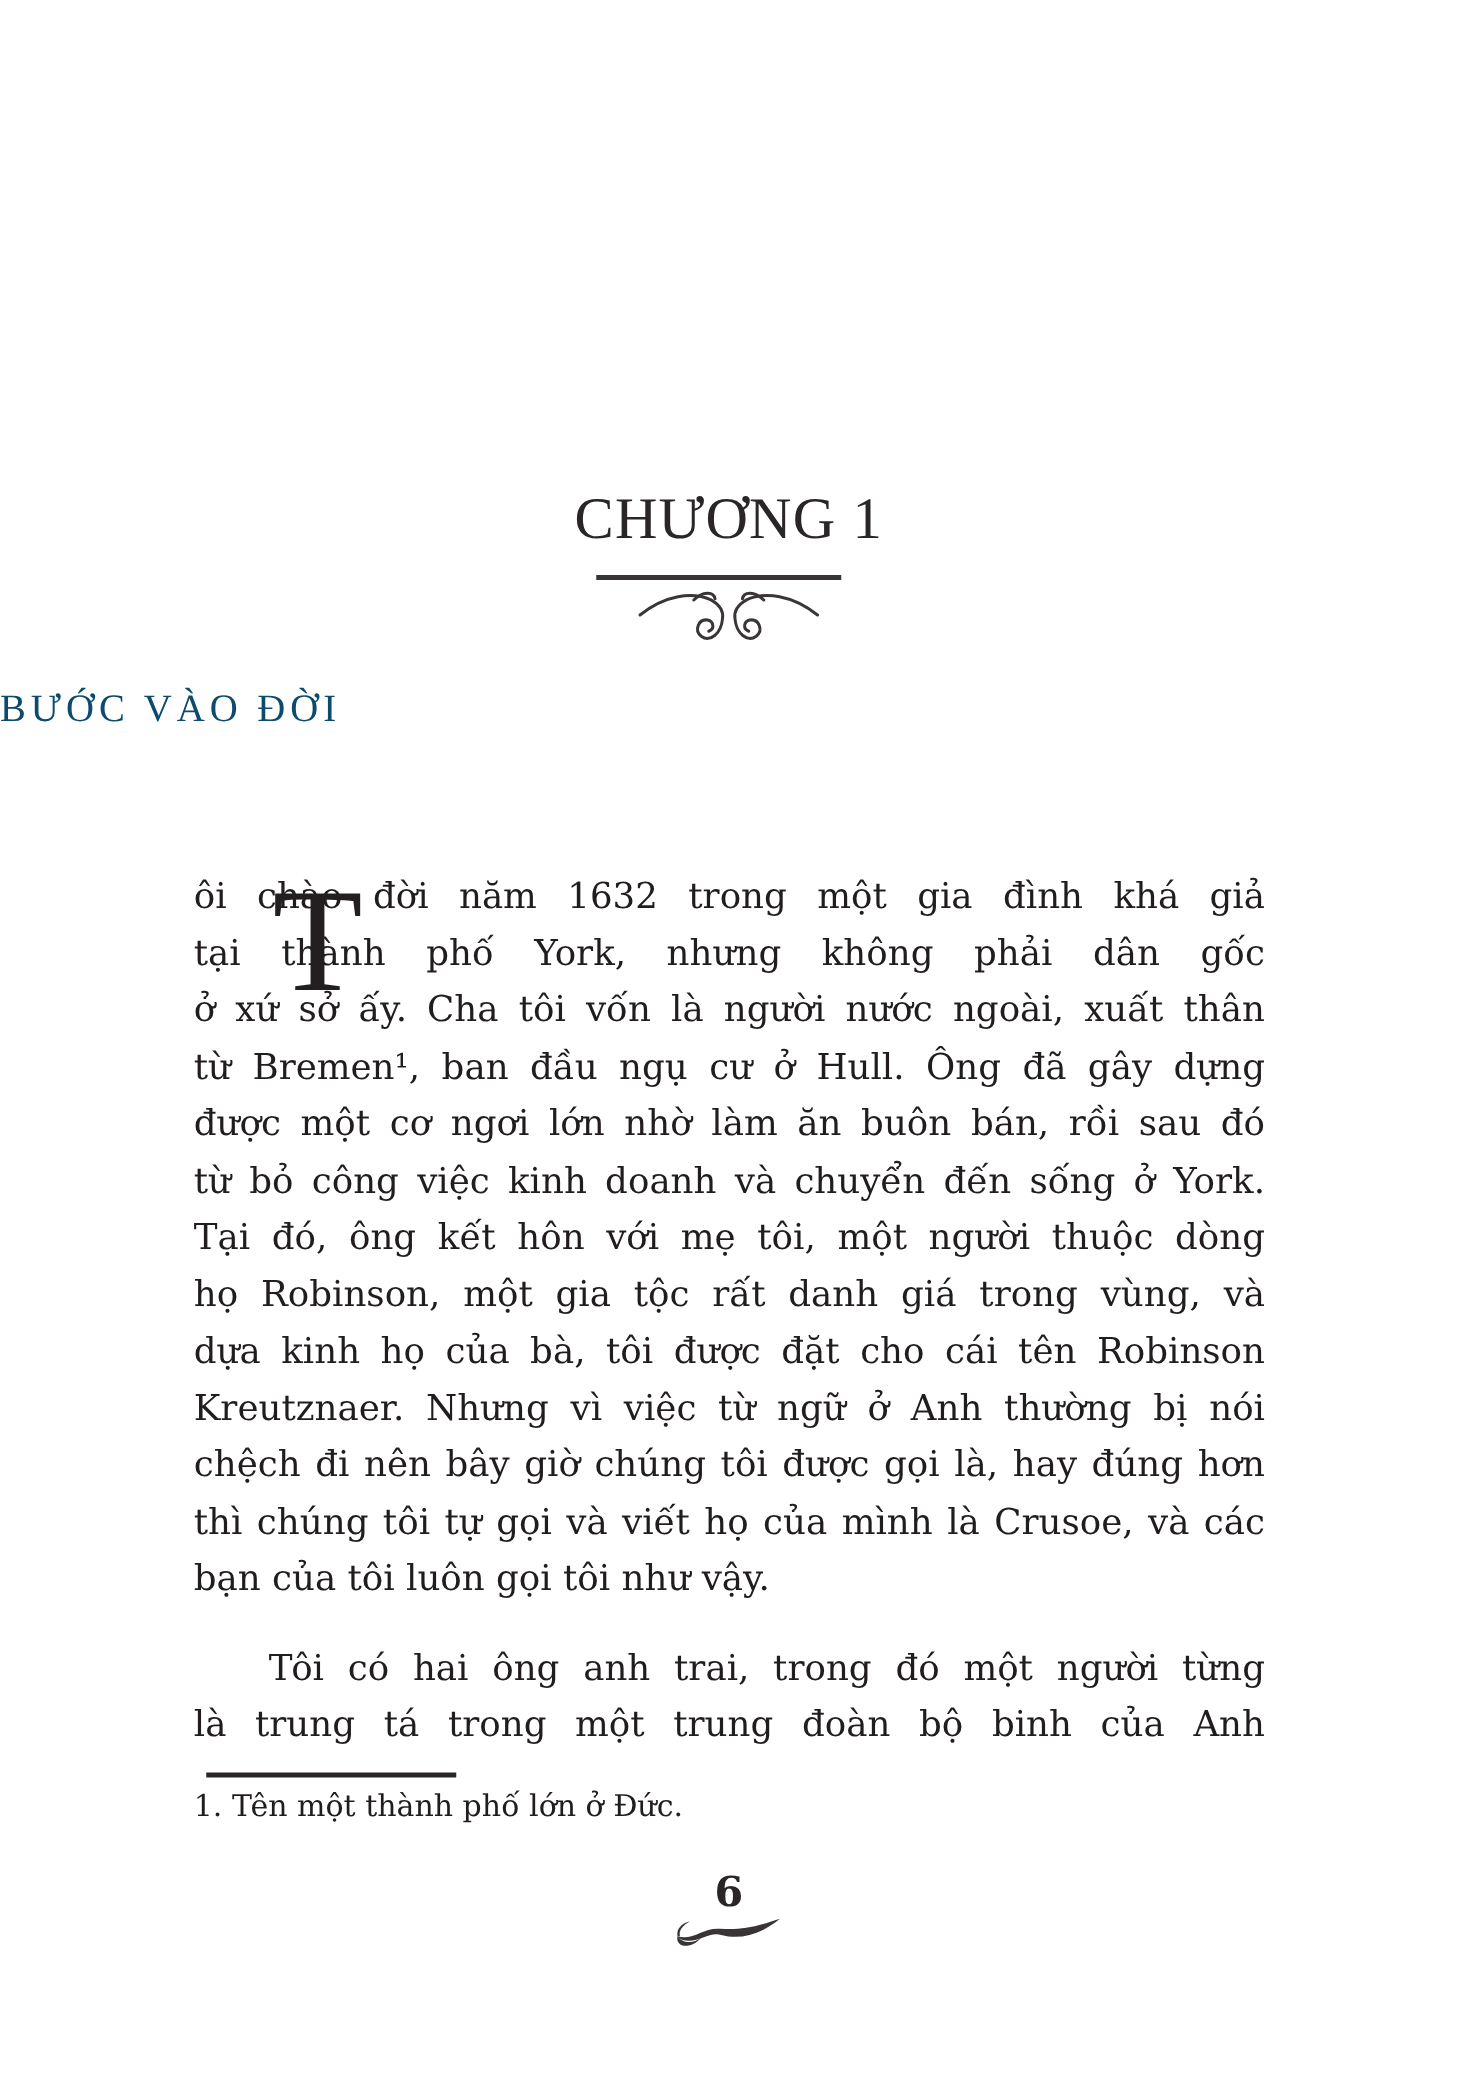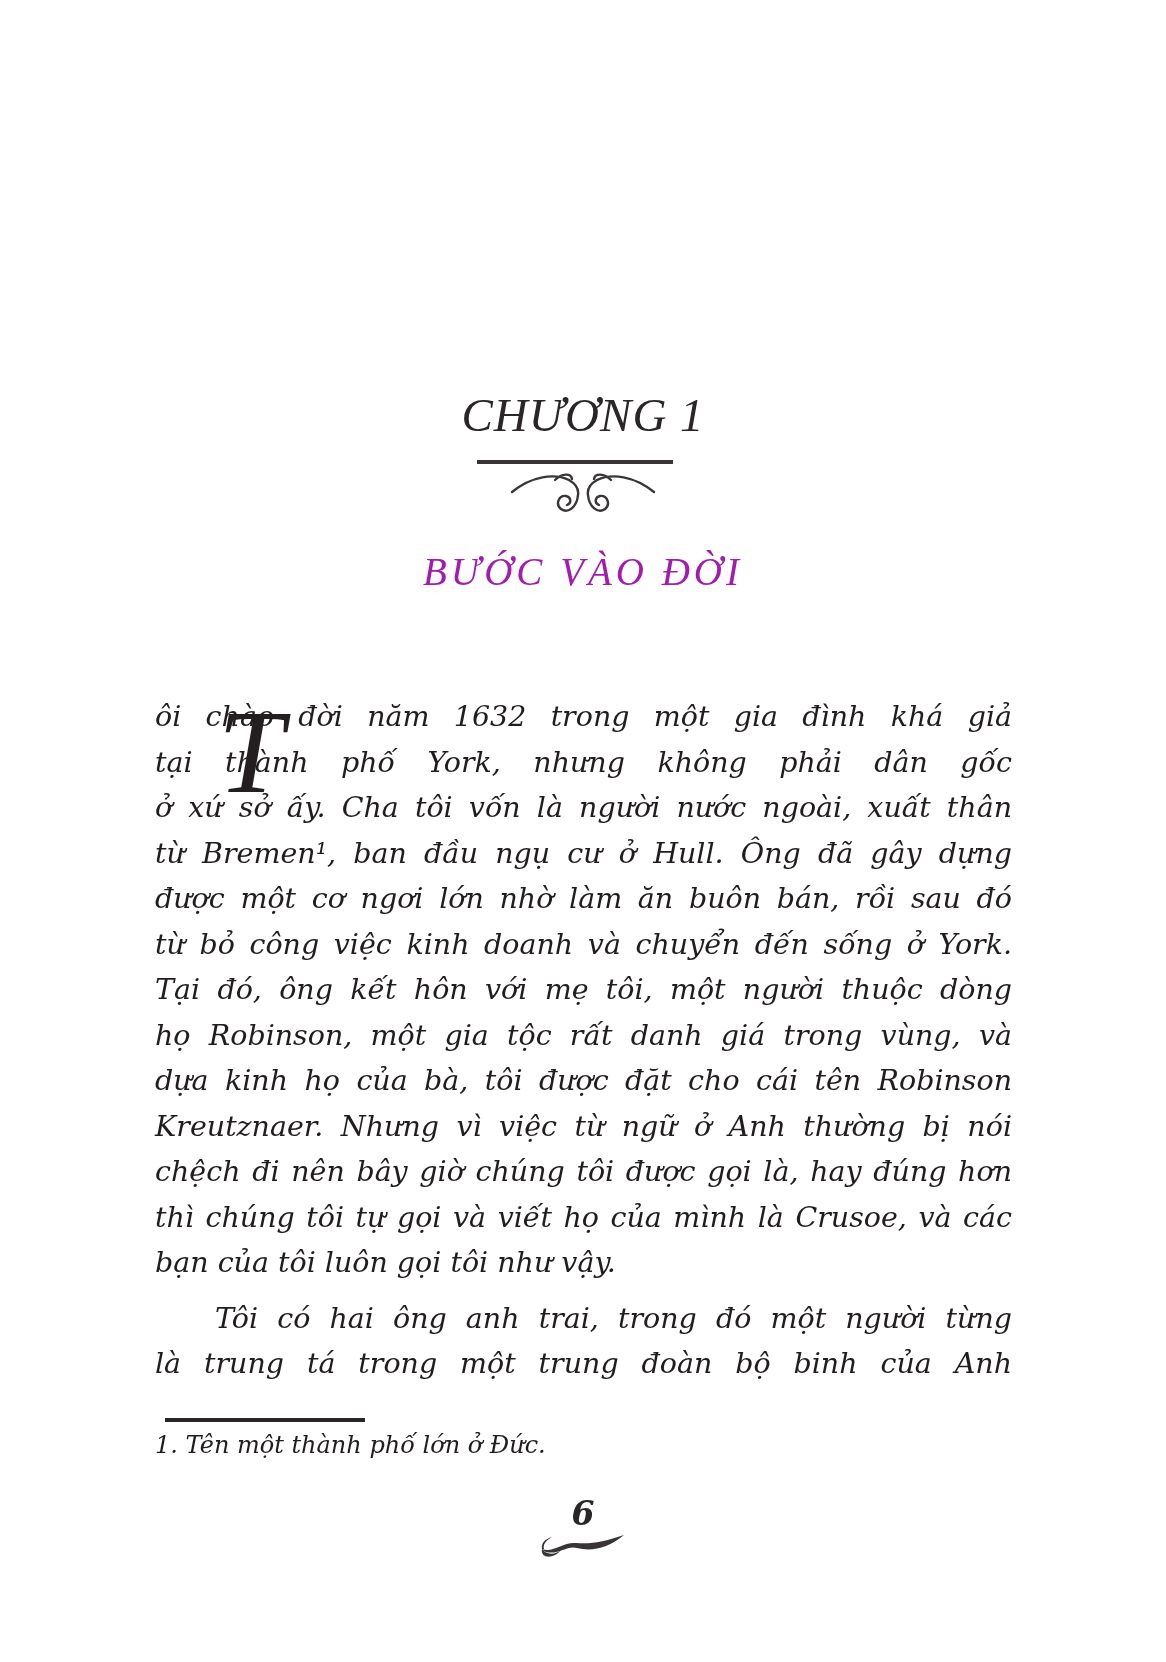"CHƯƠNG 1" .page { font-style: italic -> none }
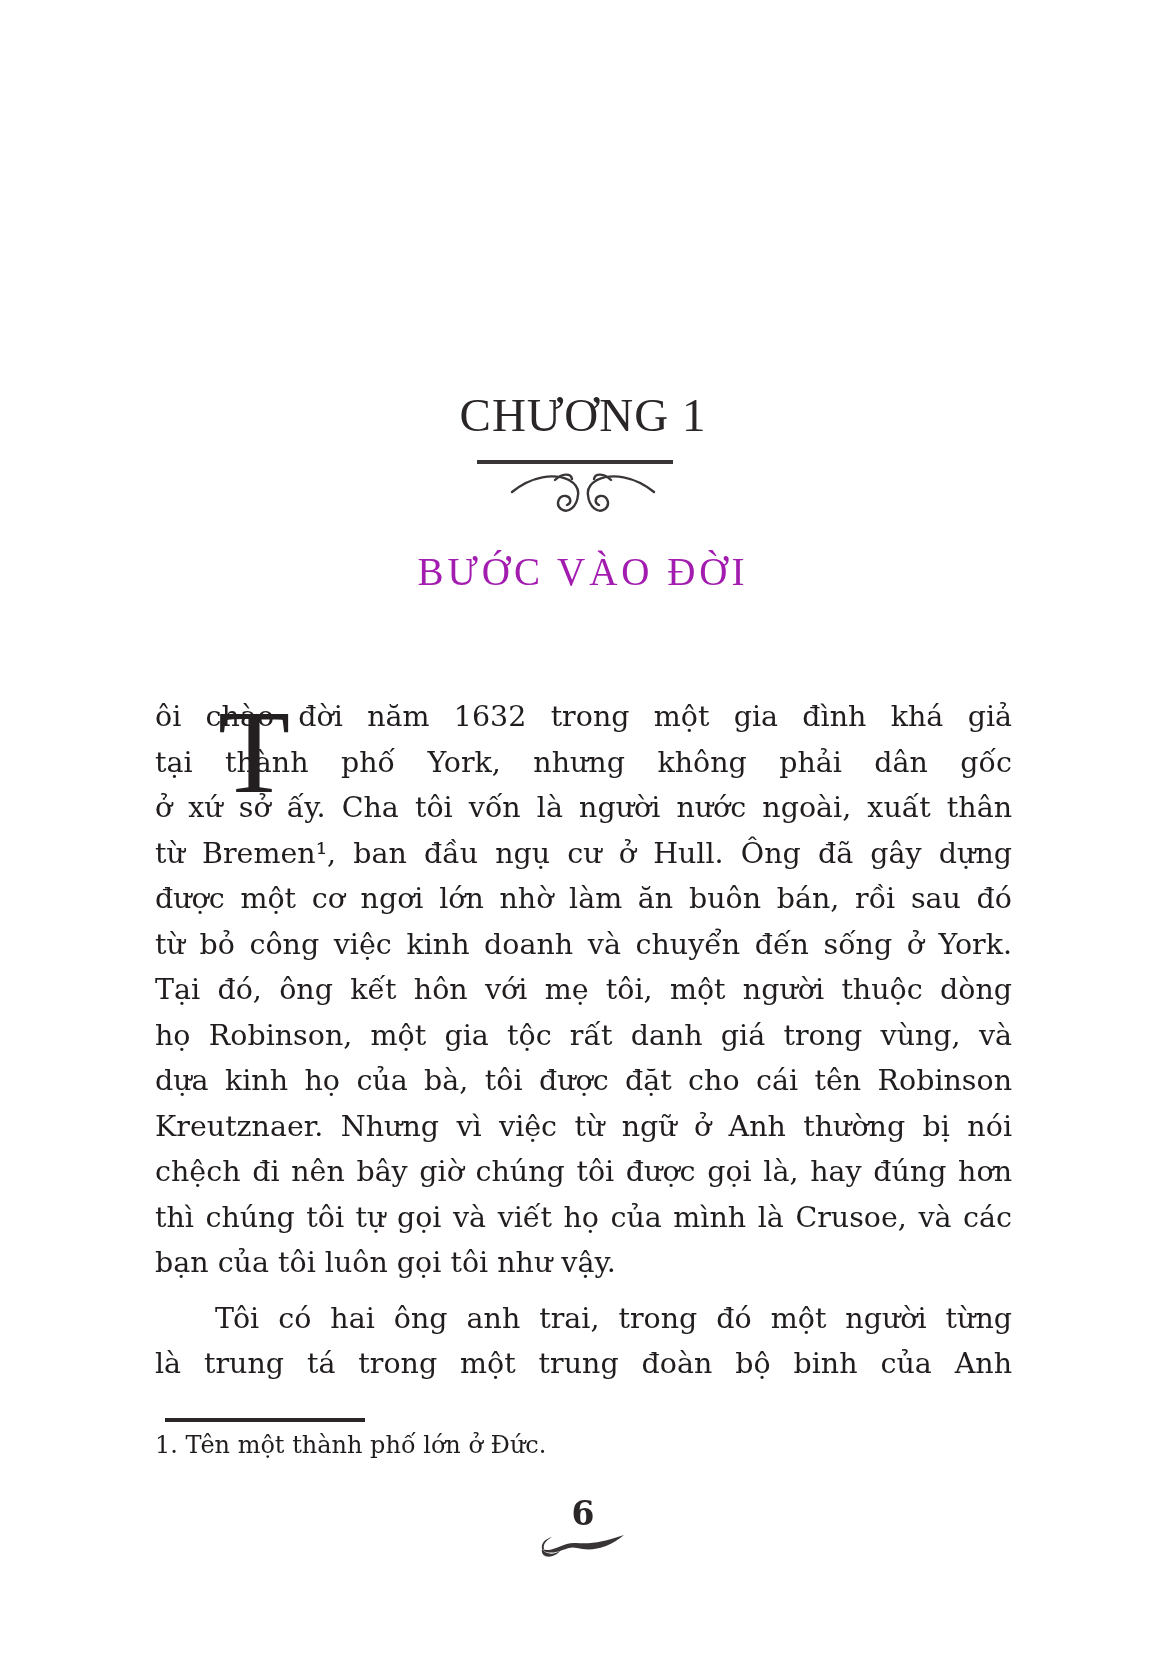"BƯỚC VÀO ĐỜI" .section-title { color: #a21caf -> #0c4a6e; font-size: 39px -> 31px; text-align: center -> left }
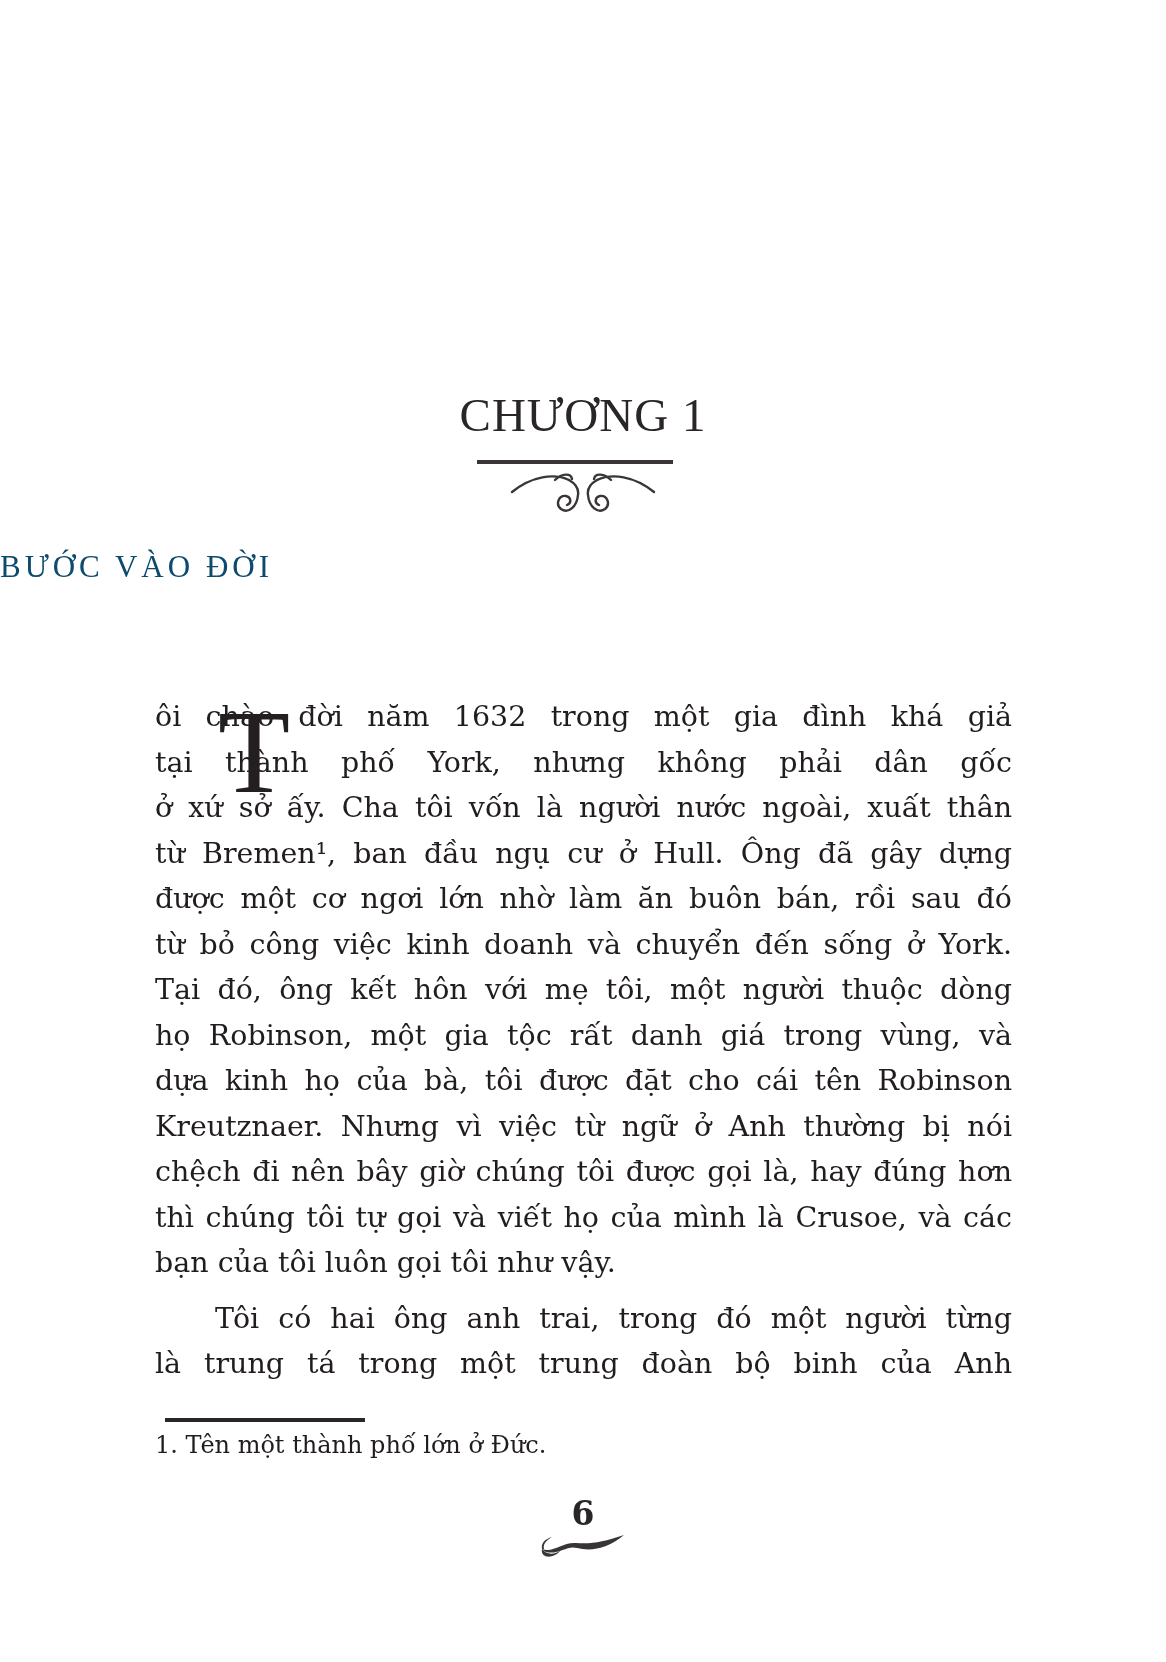"Tôi có hai ông anh" .para2 { margin-top: 10px -> 26px }
